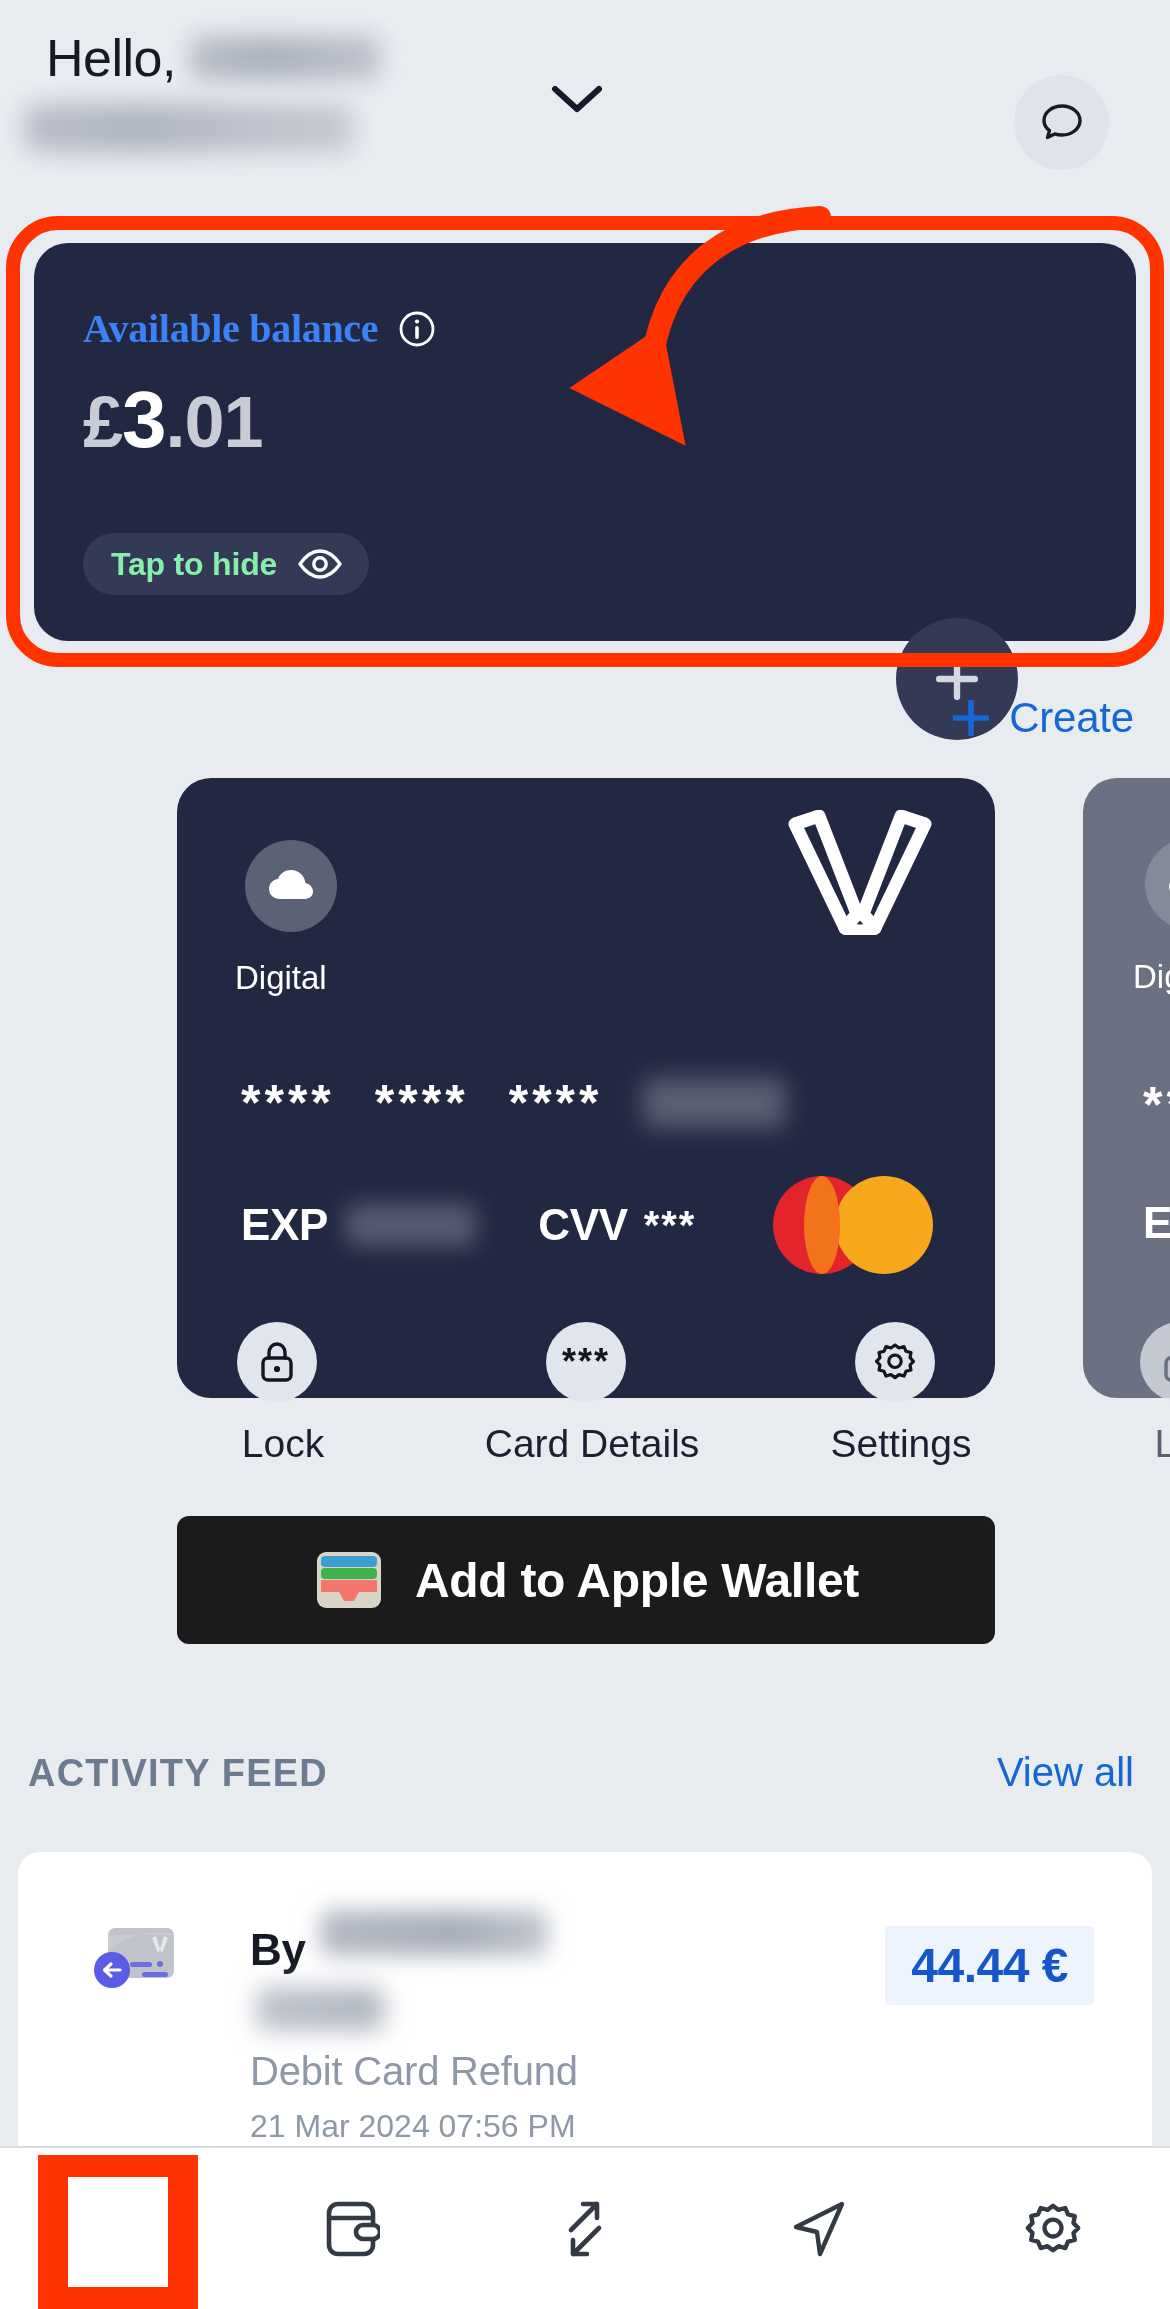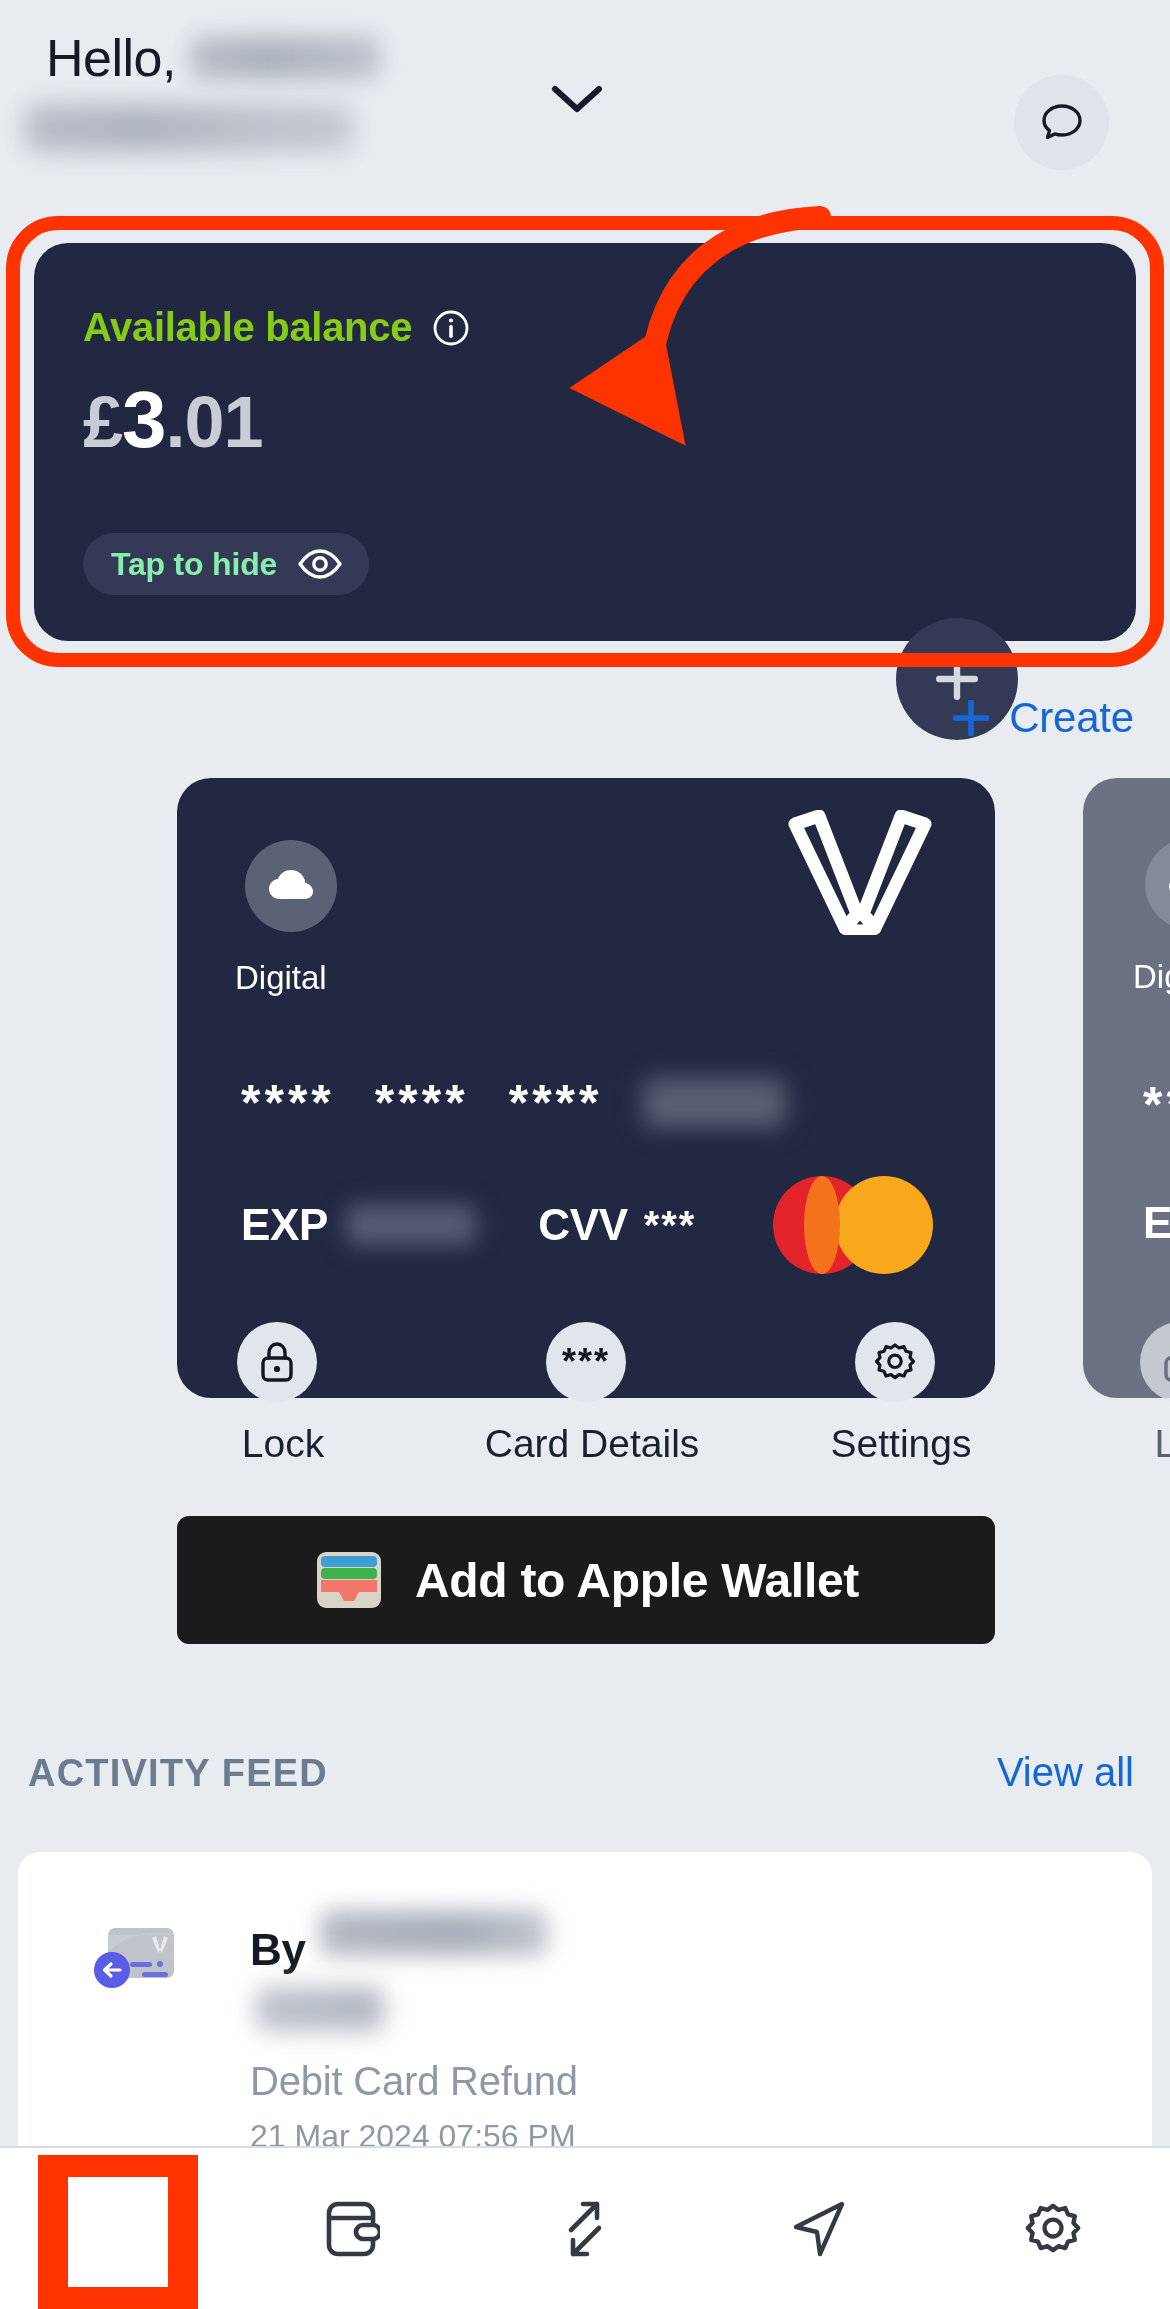"Available balance" .bal-label { color: #84cc16 -> #3b82f6; font-family: none -> Liberation Serif, serif }
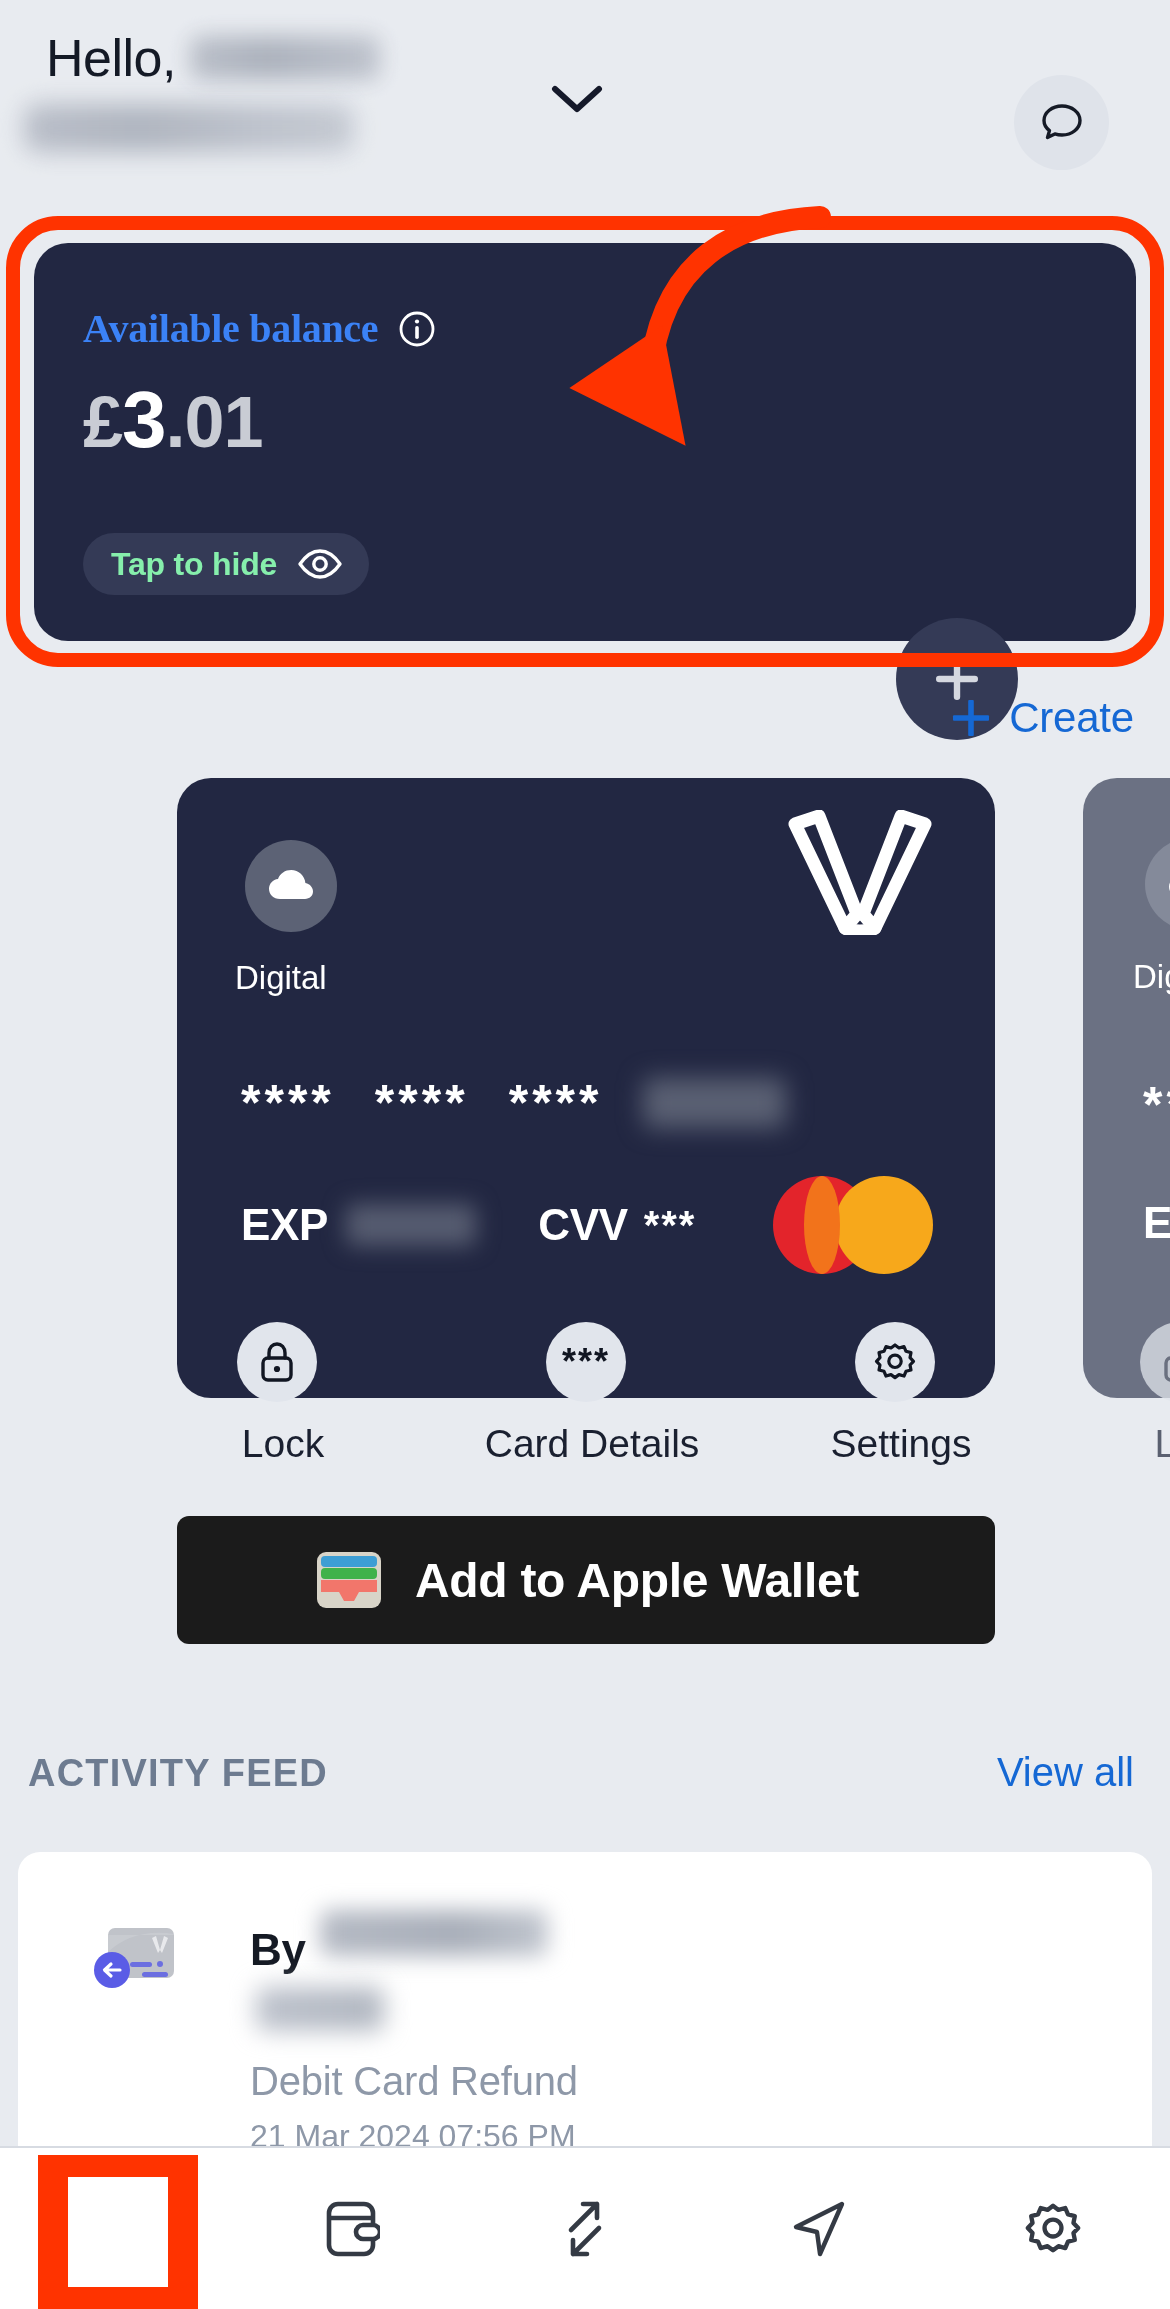"44.44 €" div.tx-amount { html: none -> <div>44.44 €</div> }
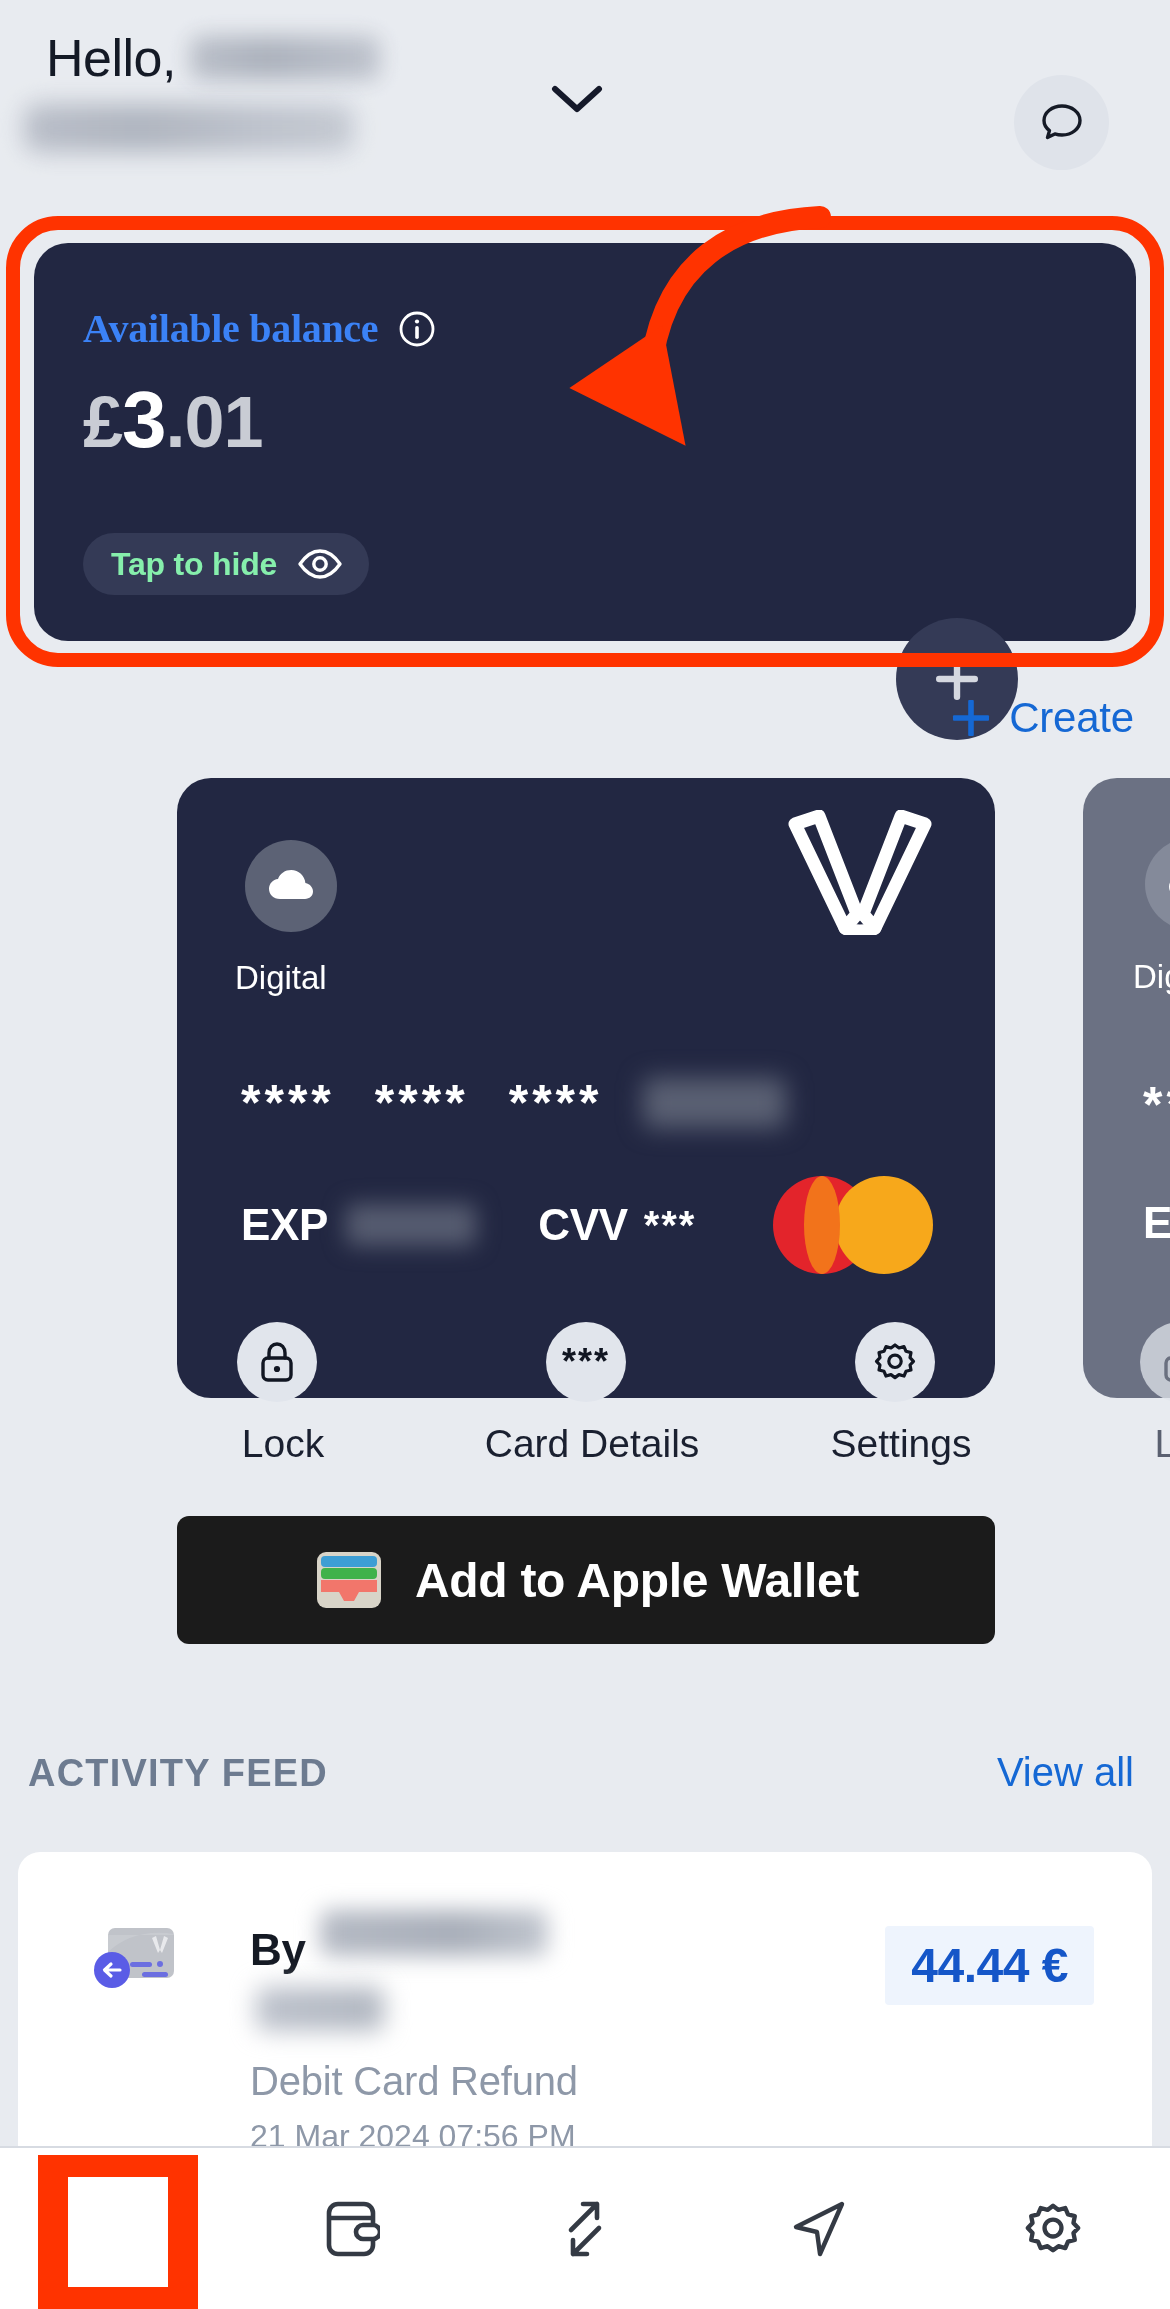"Debit Card Refund" .tx-type { margin-top: 28px -> 18px }
